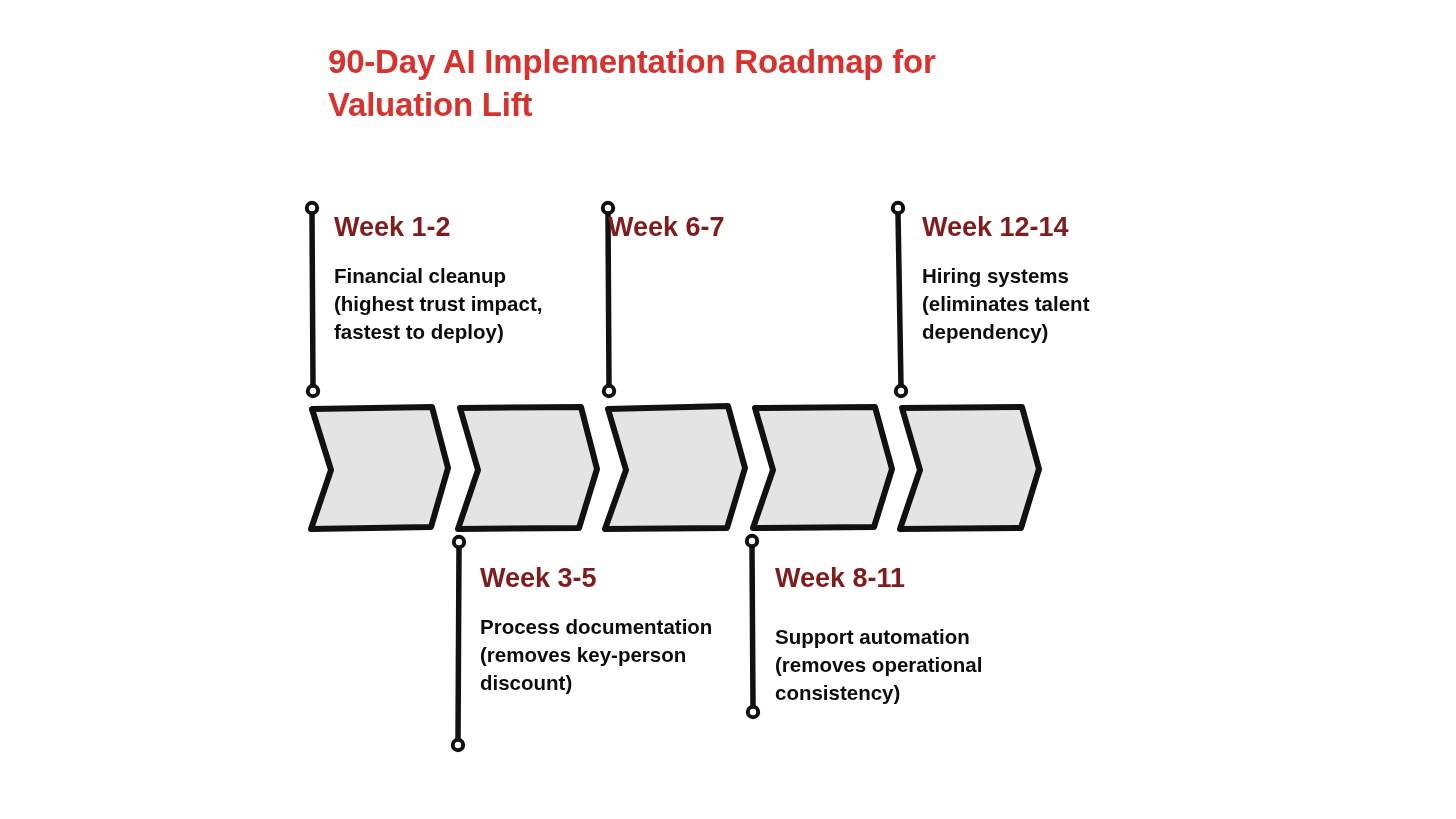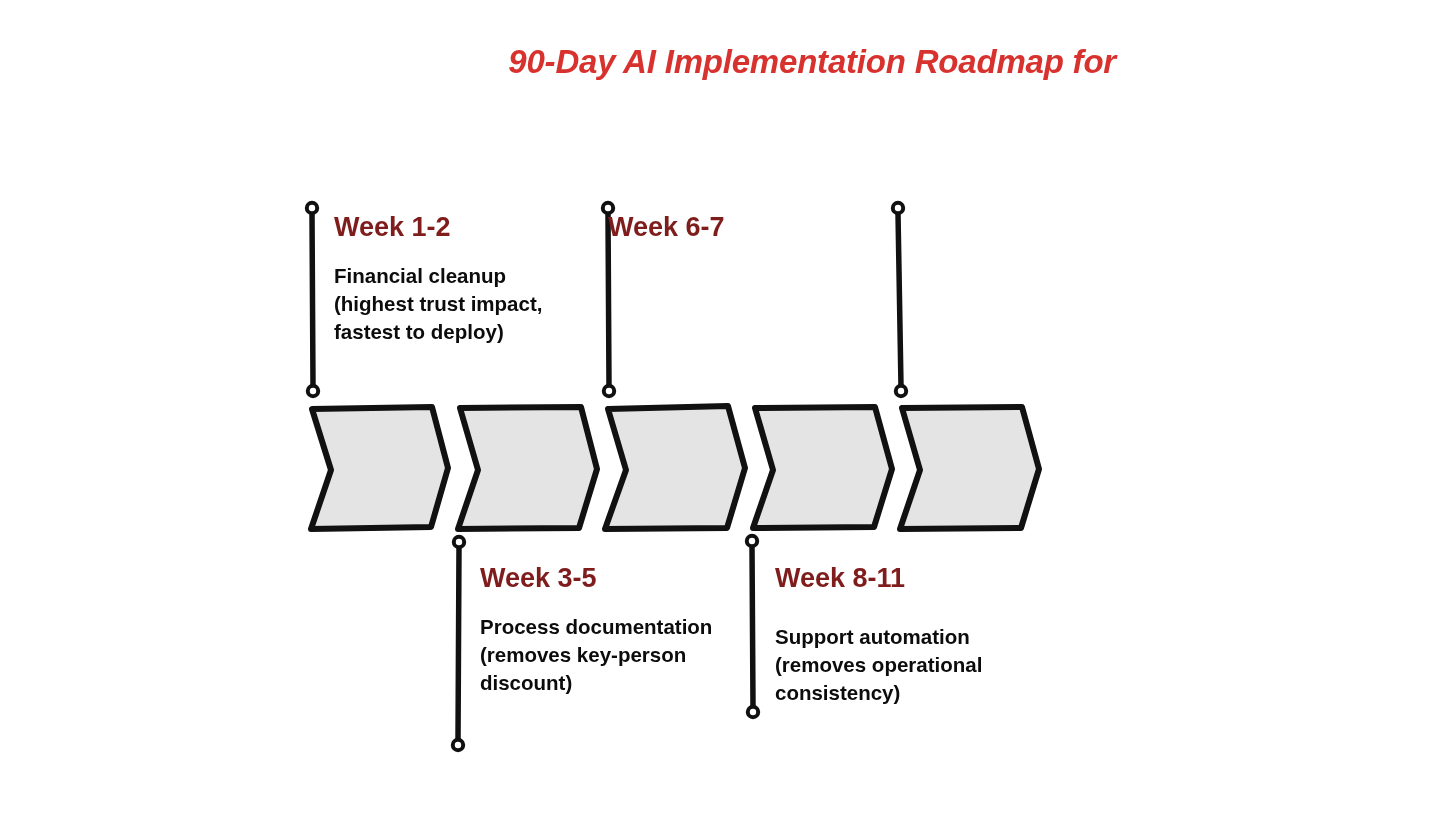"90-Day AI Implementation Roadmap for" #title { font-style: italic -> none; left: 316px -> 328px; text-align: right -> left }
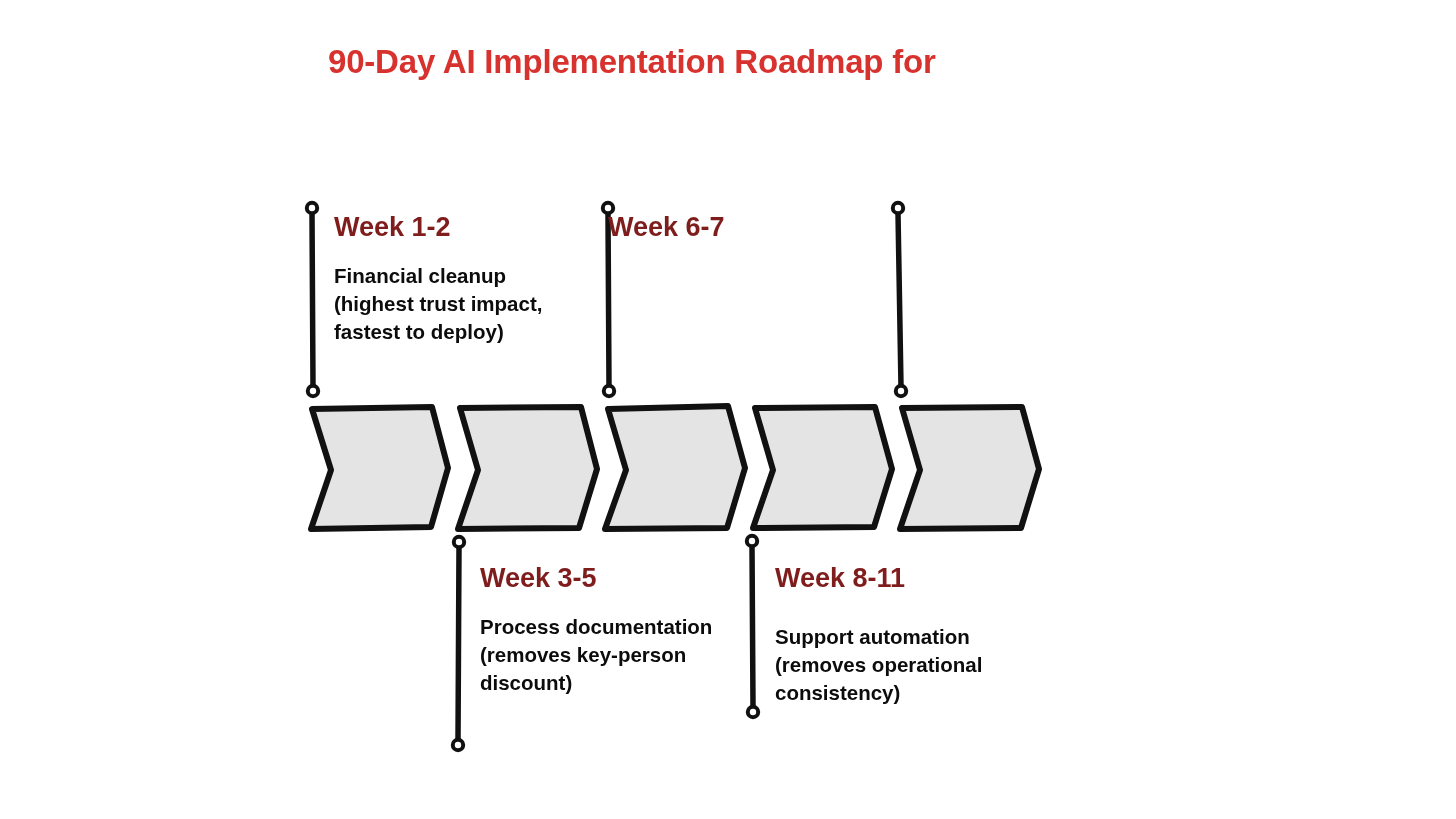"Valuation Lift" span.line { html: none -> <span>Valuation Lift</span> }
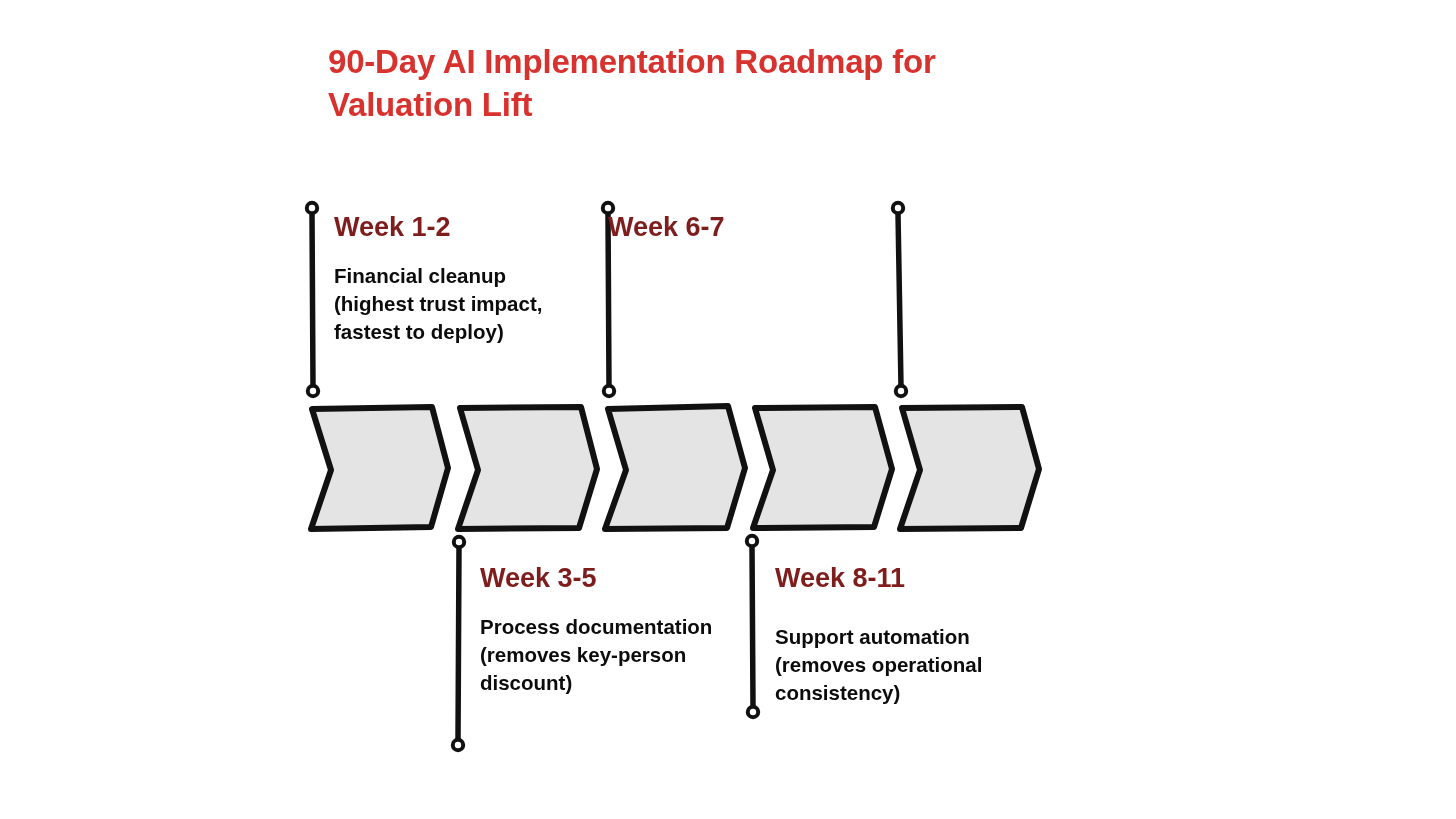"Week 12-14" div.callout { html: none -> <div> <p>Week 12-14</p> <p>Hiring systems (eliminates talent dependency)</p> </div> }
